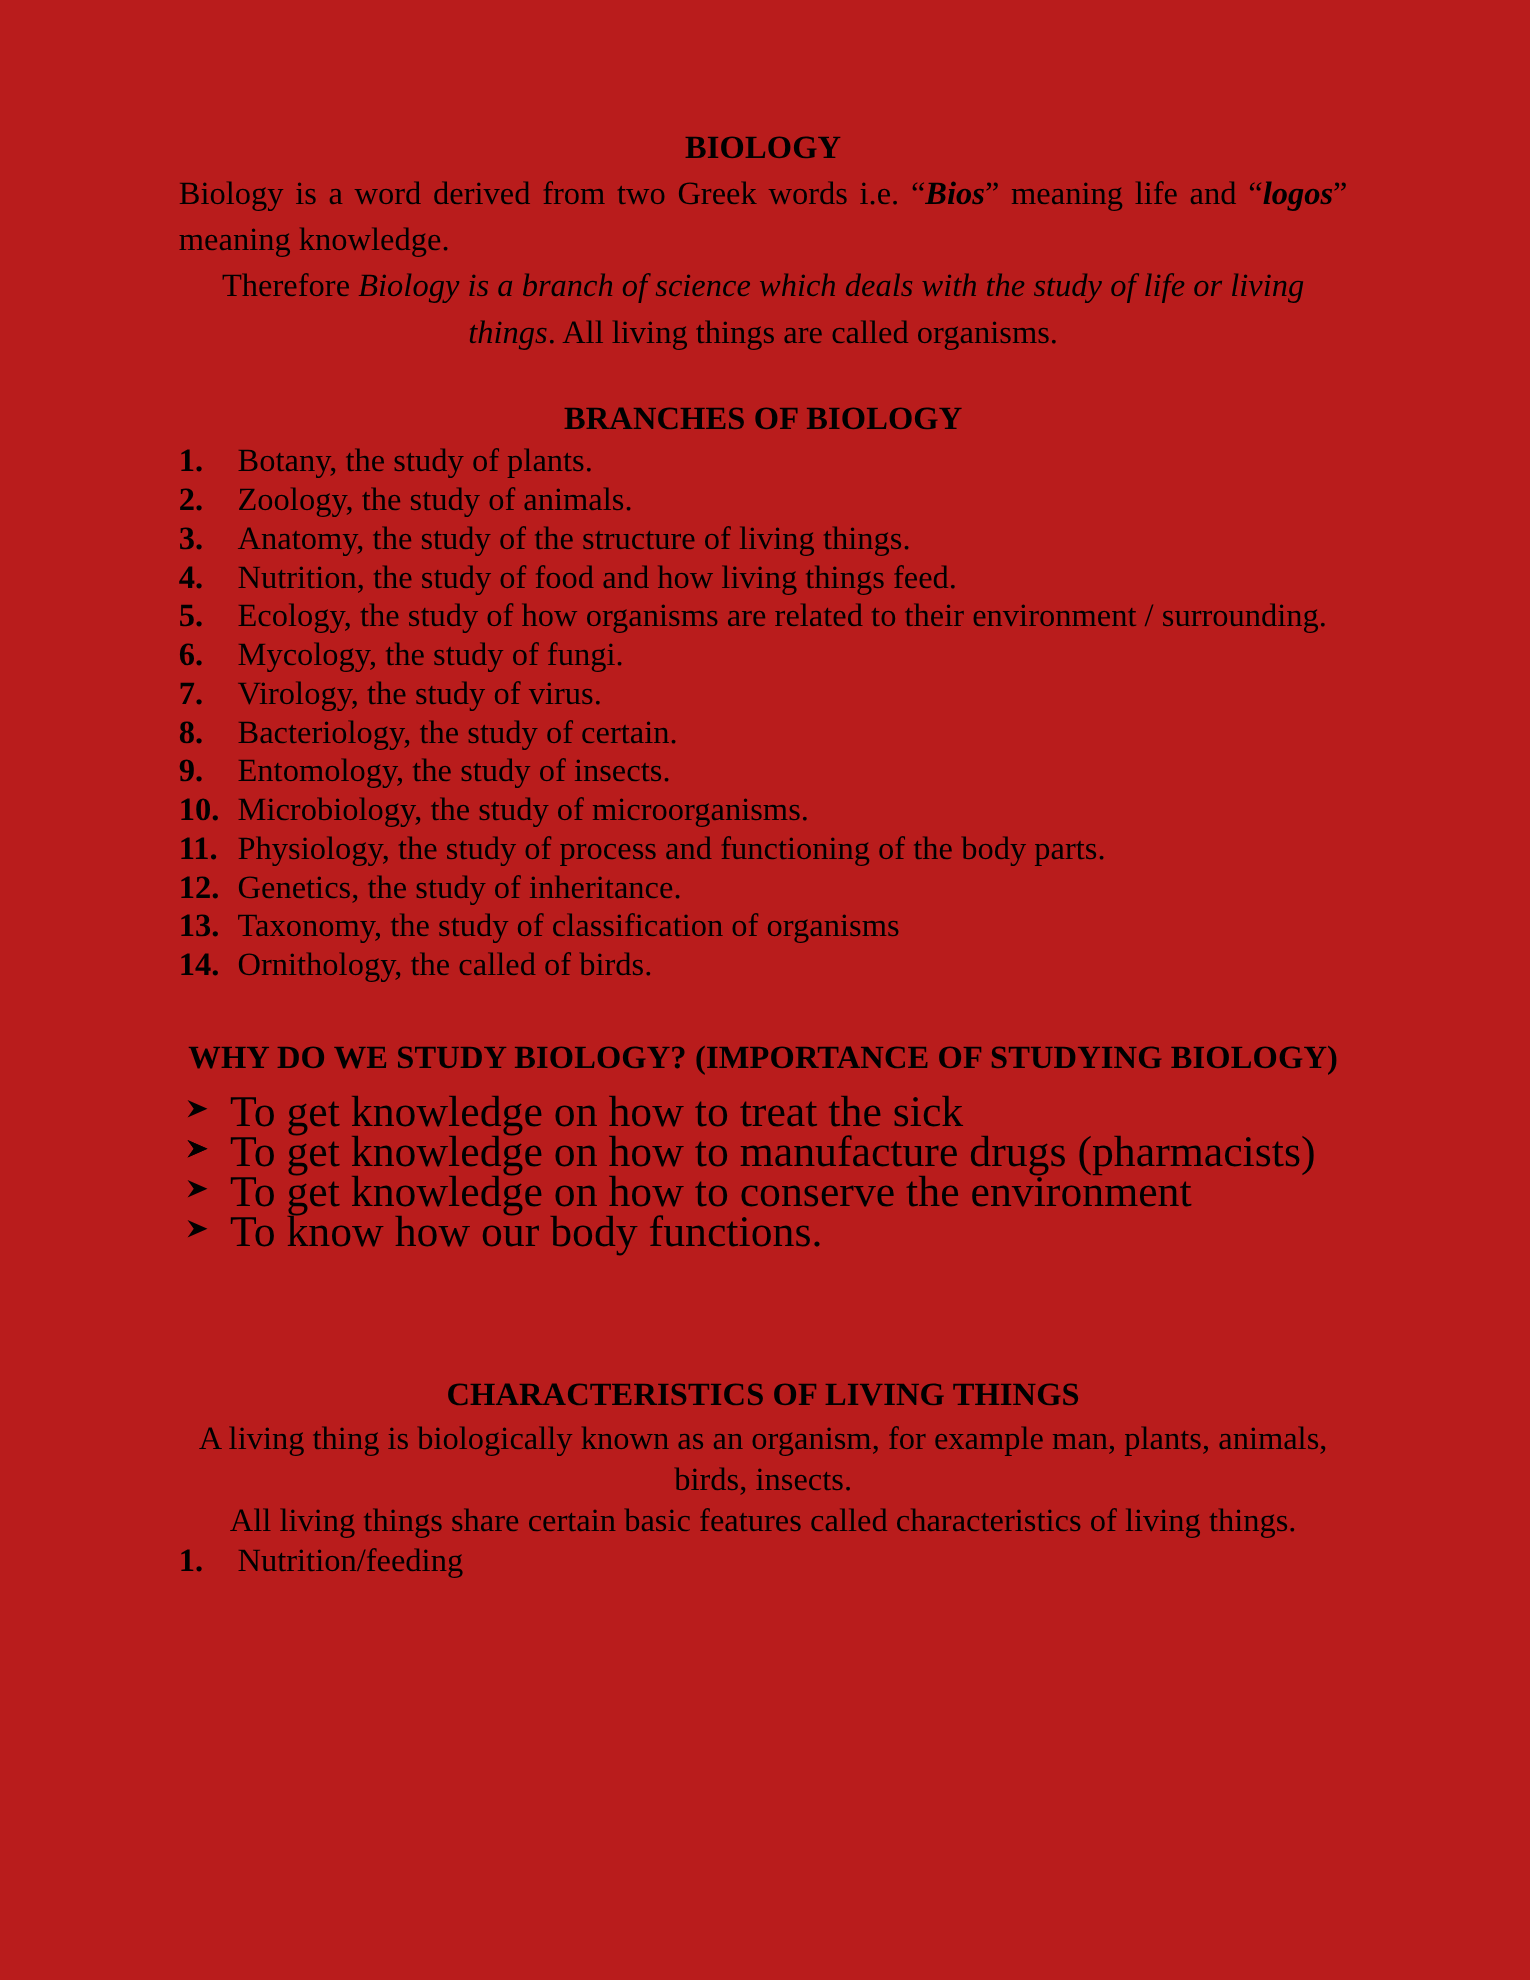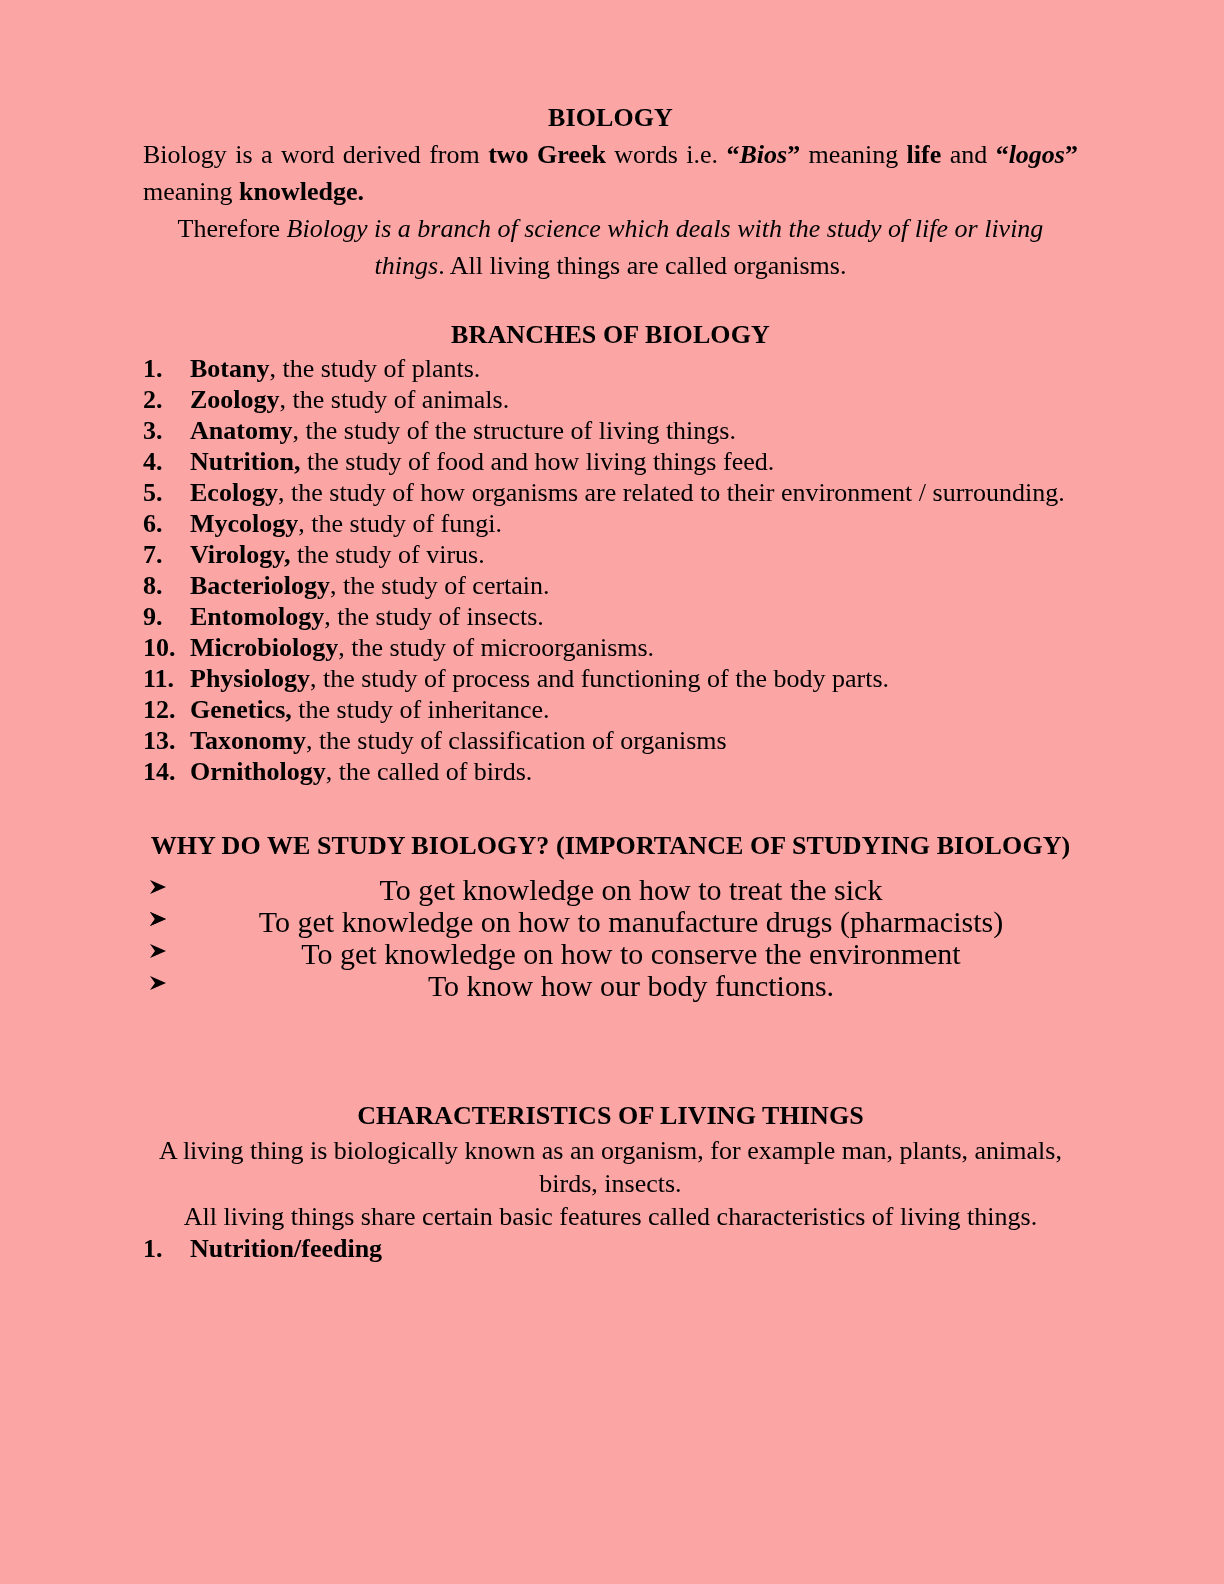"BIOLOGY" .page { background: #fca5a5 -> #b91c1c }
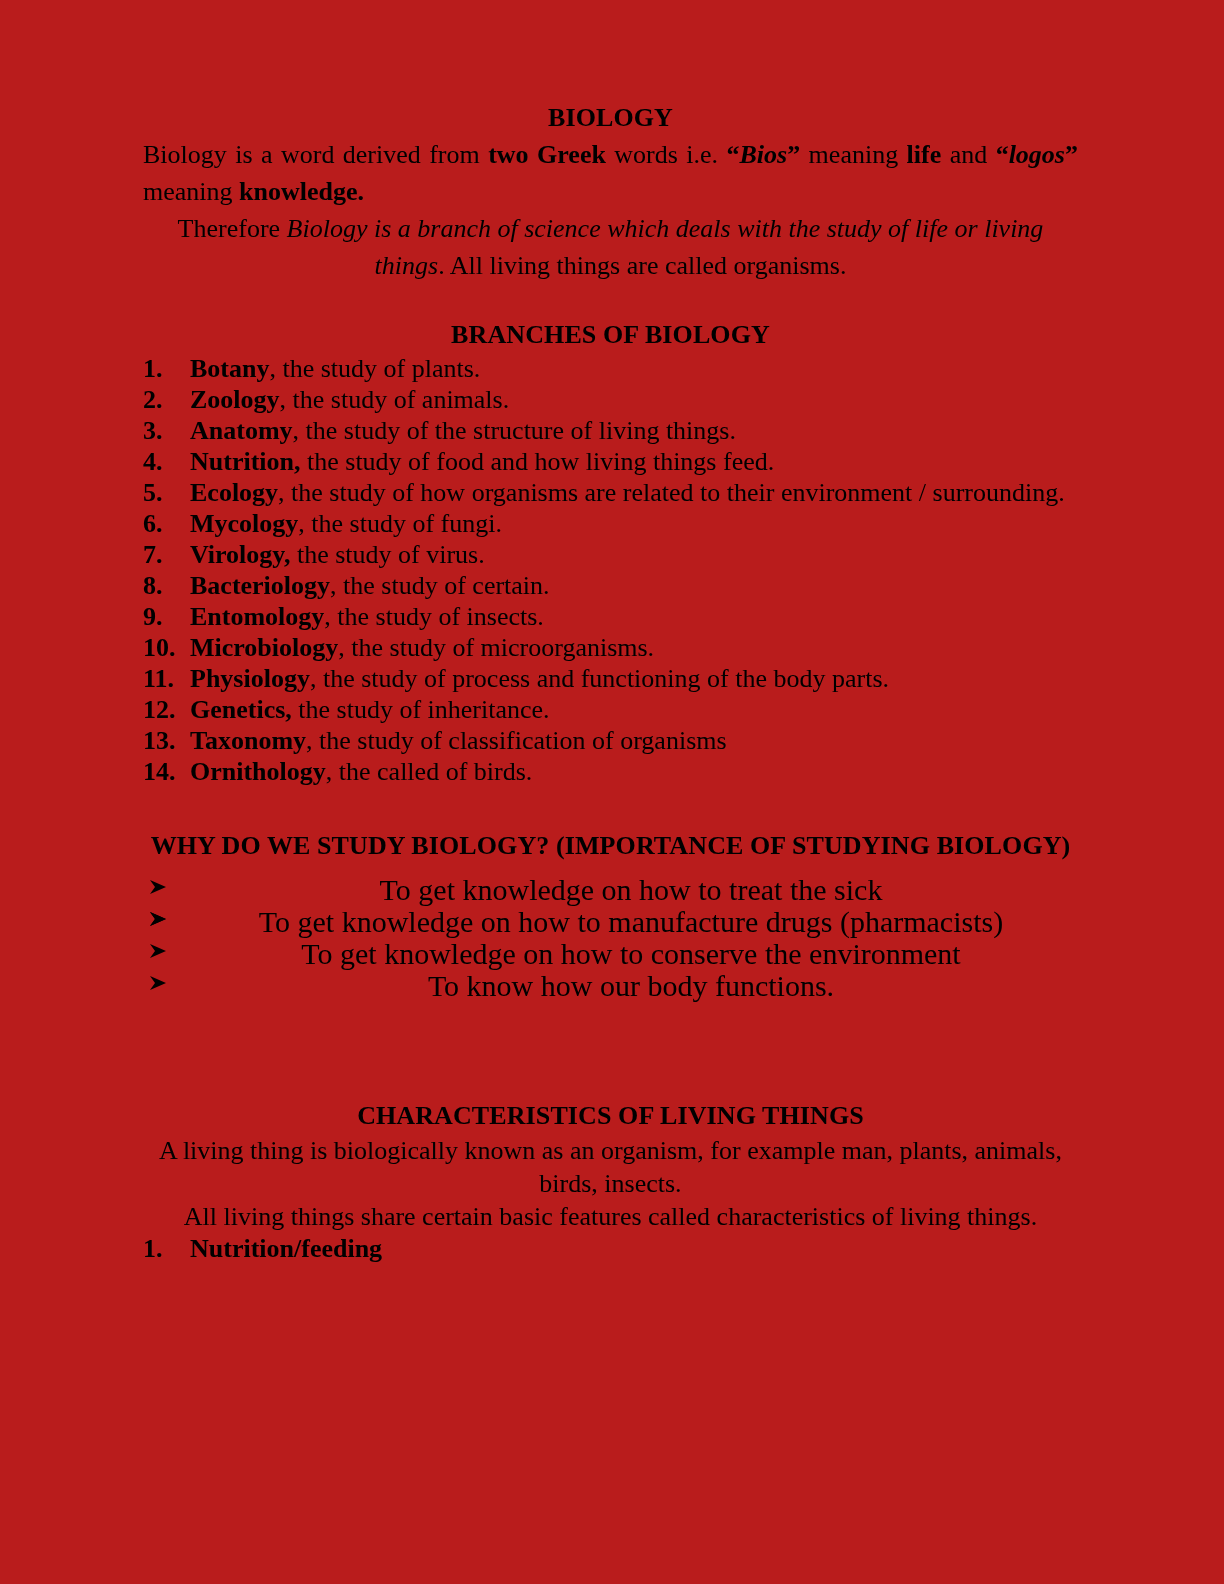"two Greek" b, .b { font-weight: bold -> normal }
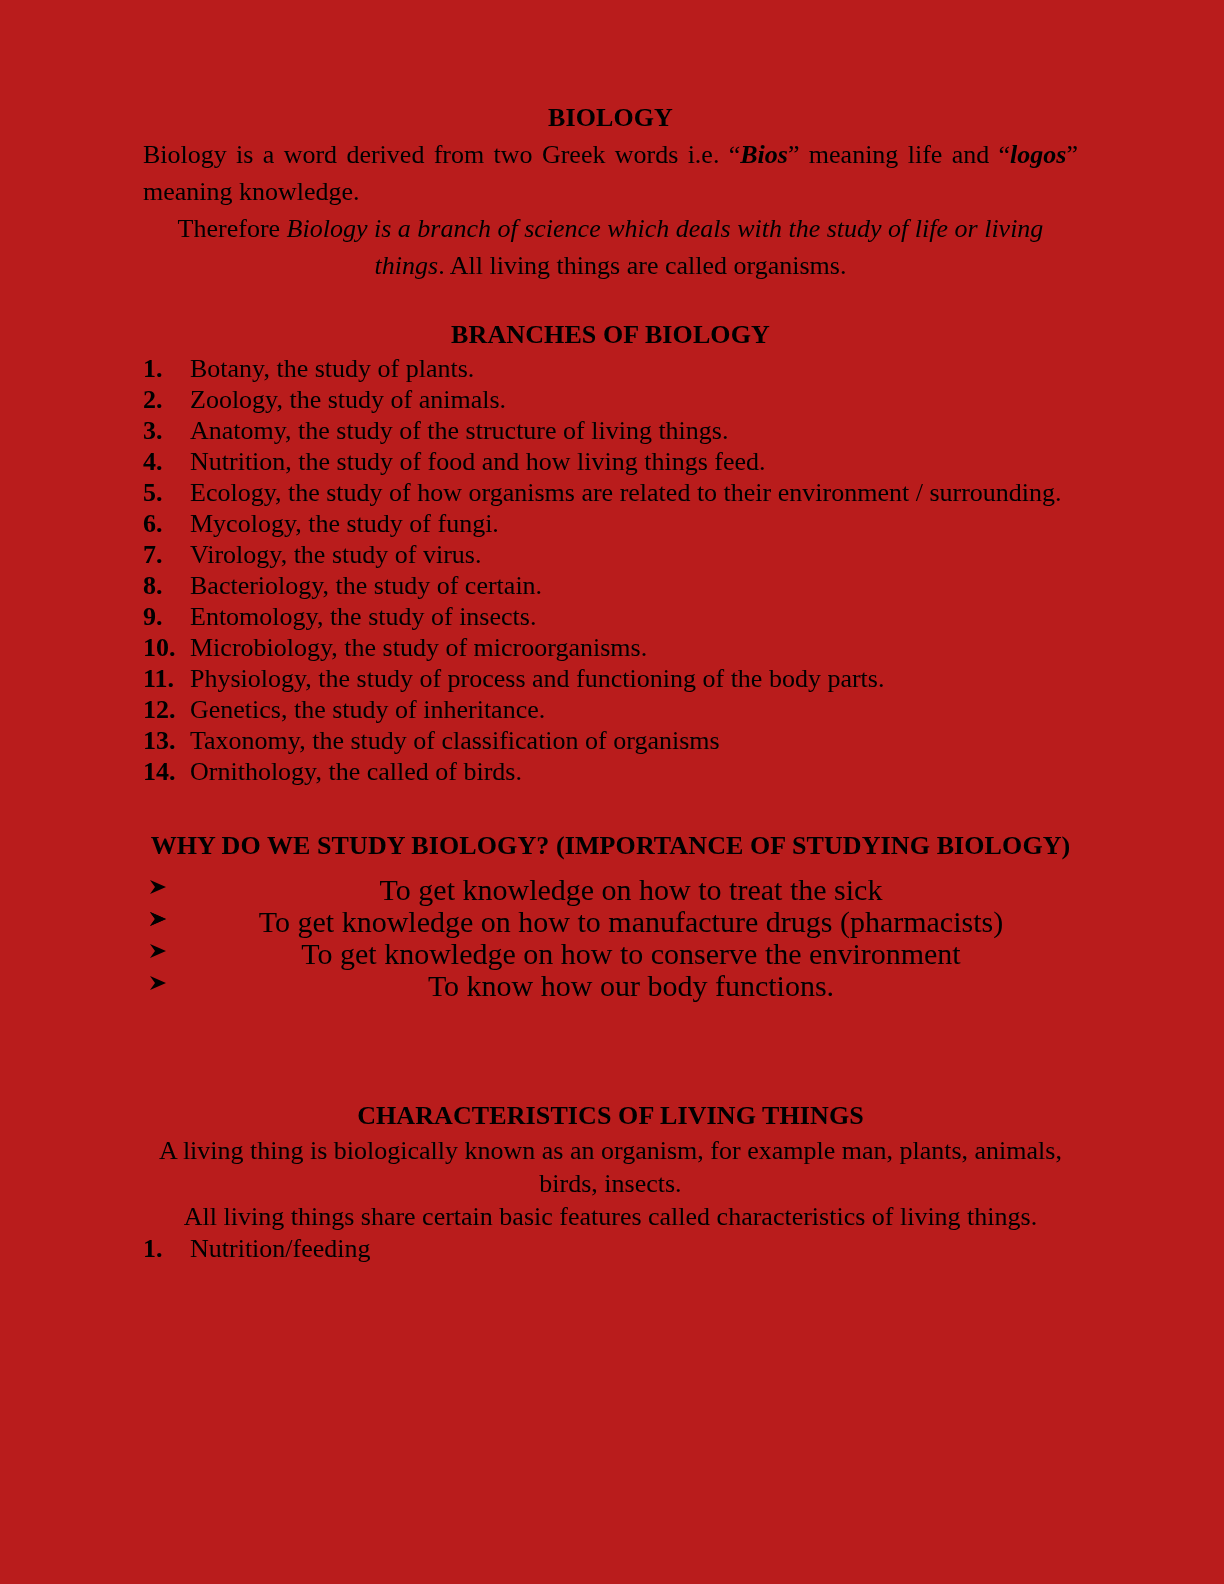"To get knowledge on how" .arrowlist { font-size: 30px -> 35px; text-align: center -> none }
